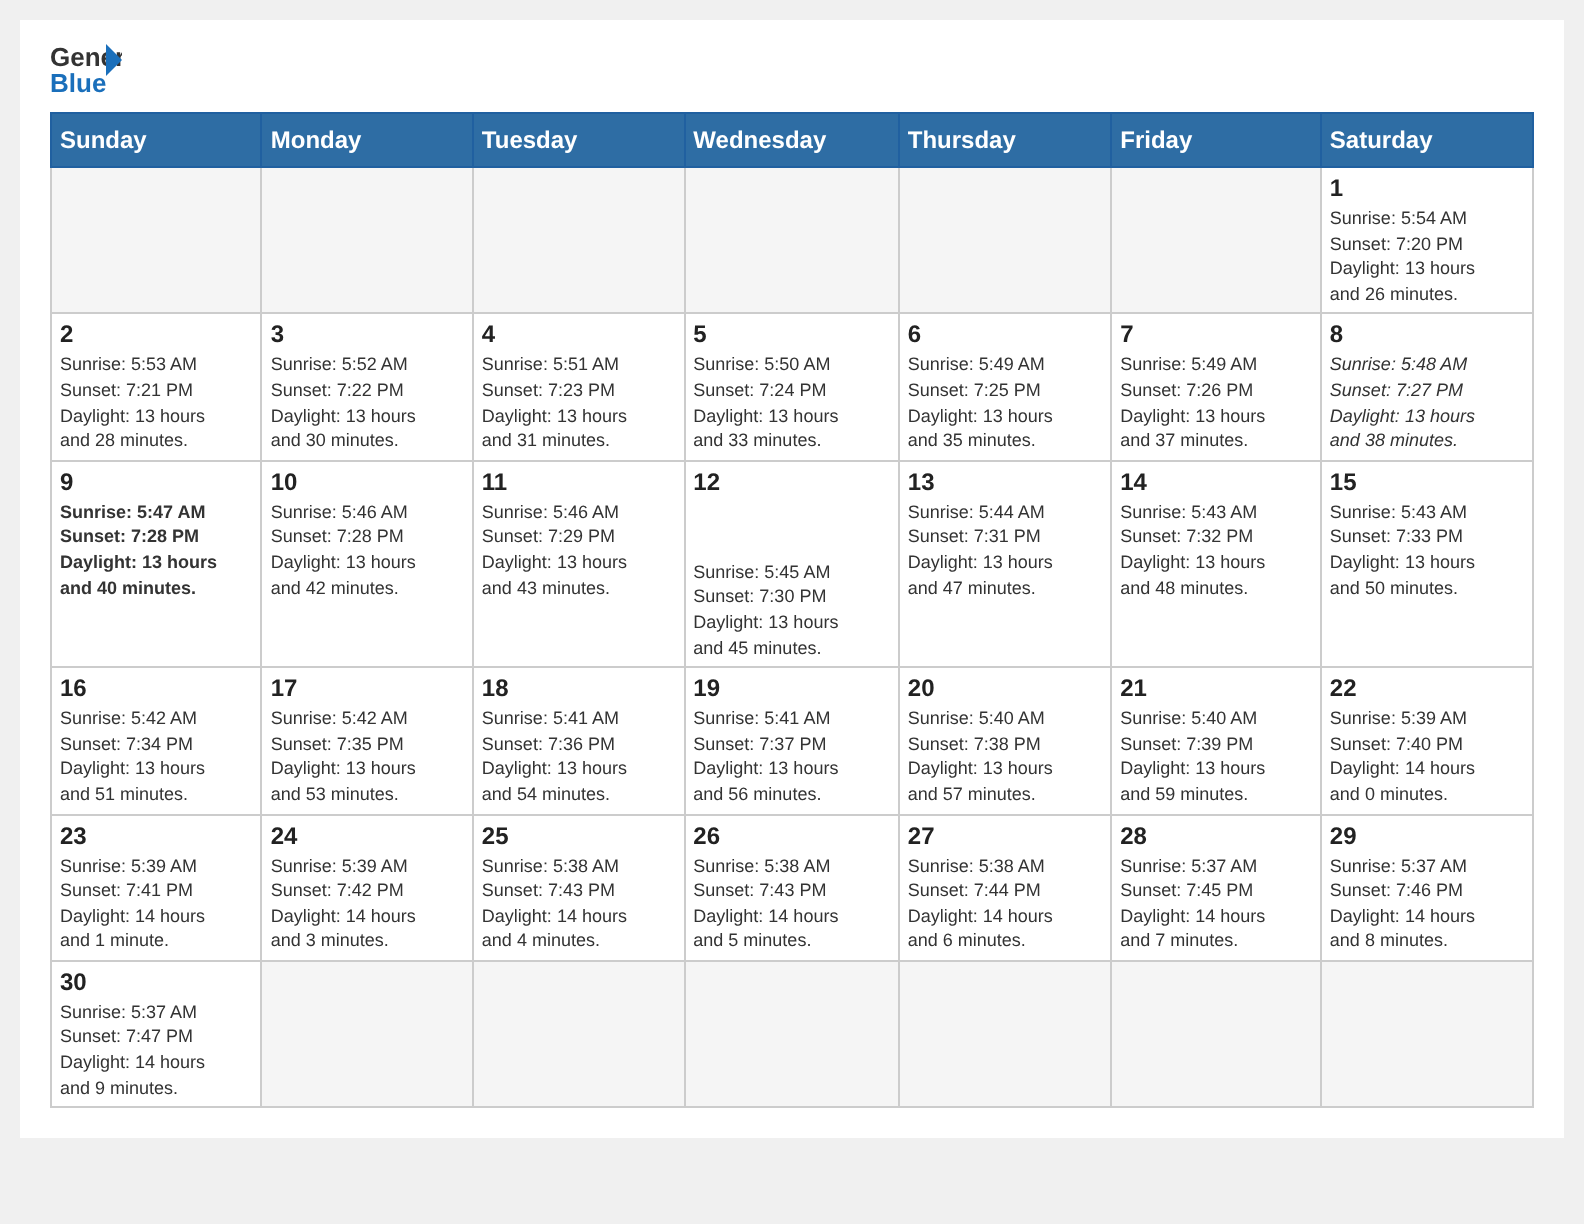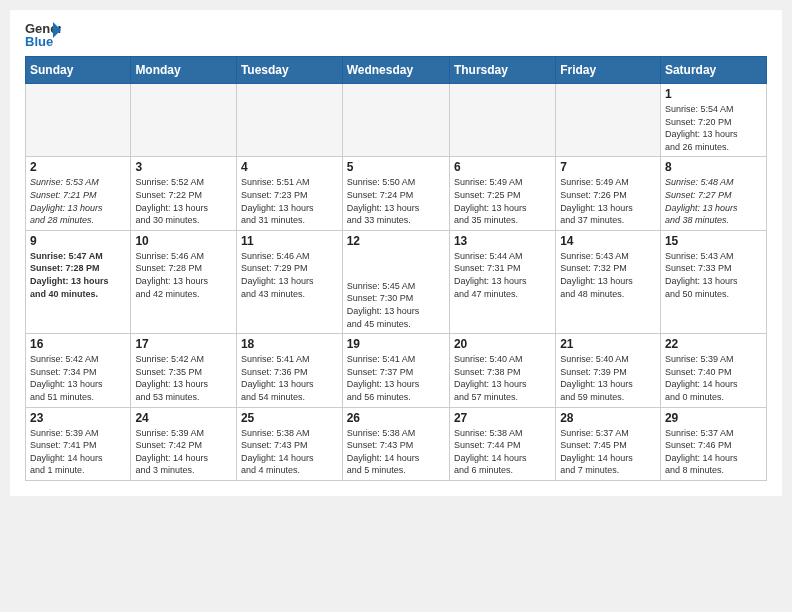"Sunrise: 5:53 AM" div.day-info { font-style: italic -> none }
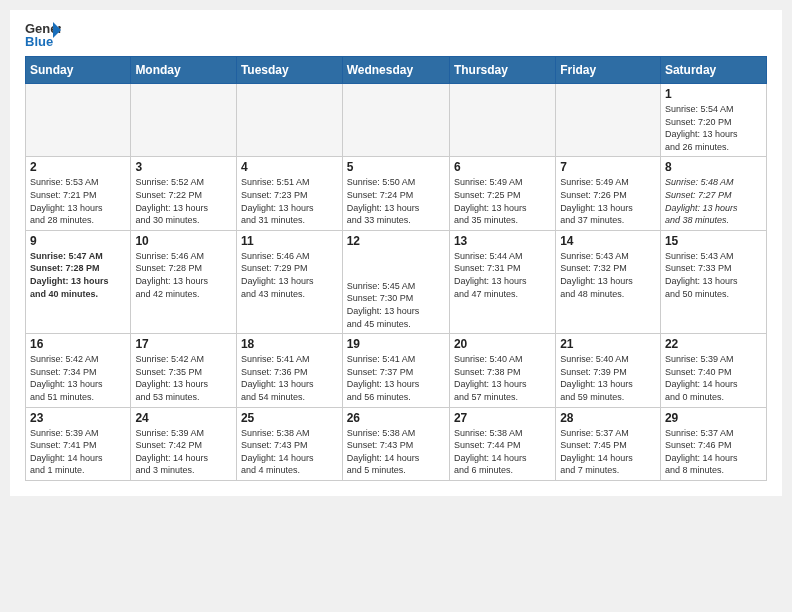"30" tr { html: none -> <tr> <td> <span>30</span> <div>Sunrise: 5:37 AM Sunset: 7:47 PM Daylight: 14 hours and 9 minutes.</div> </td> <td></td> <td></td> <td></td> <td></td> <td></td> <td></td> </tr> }
